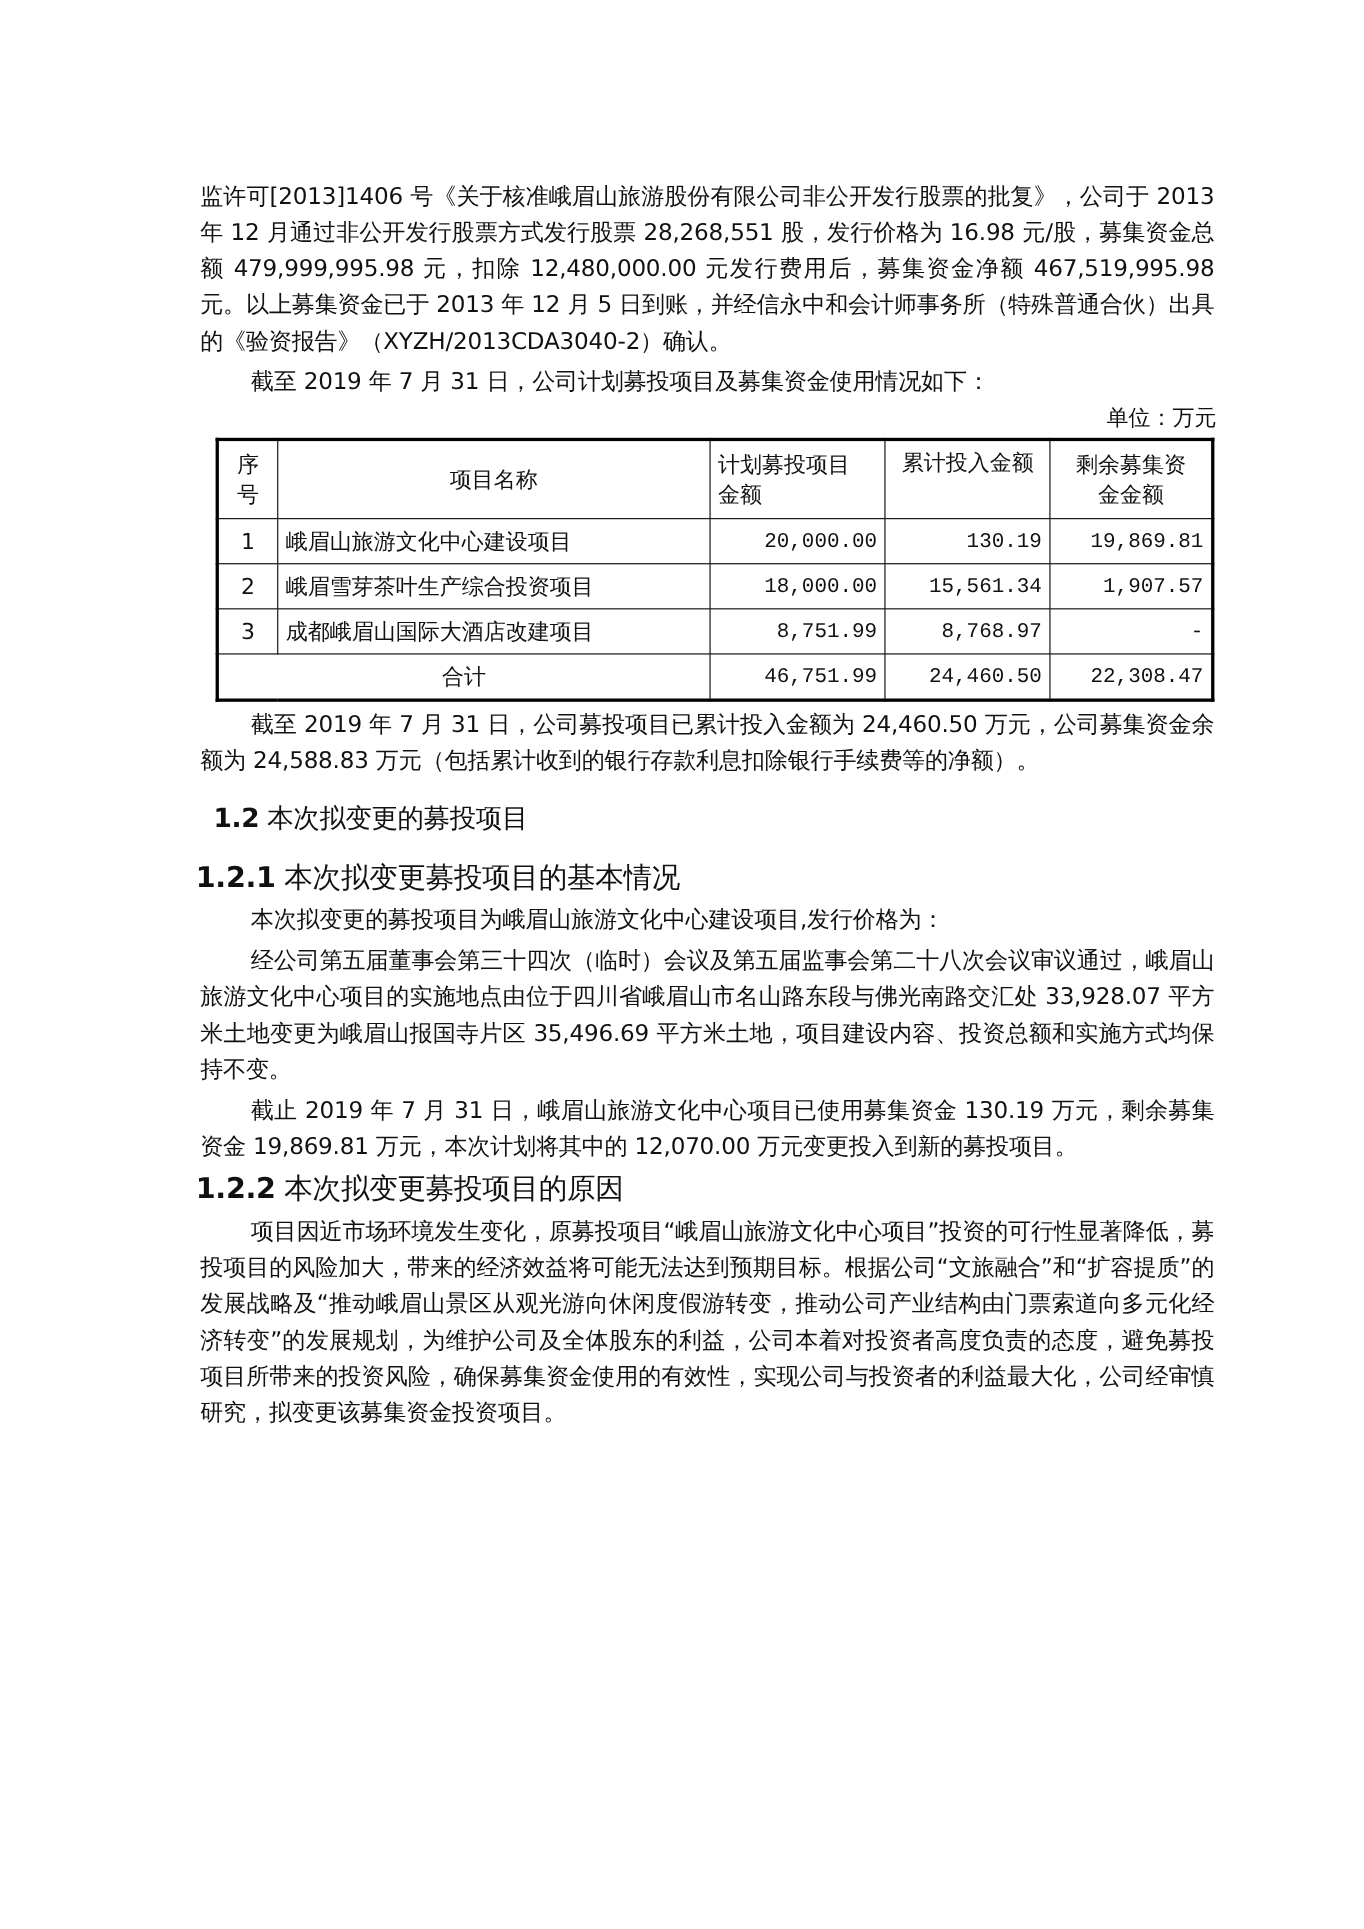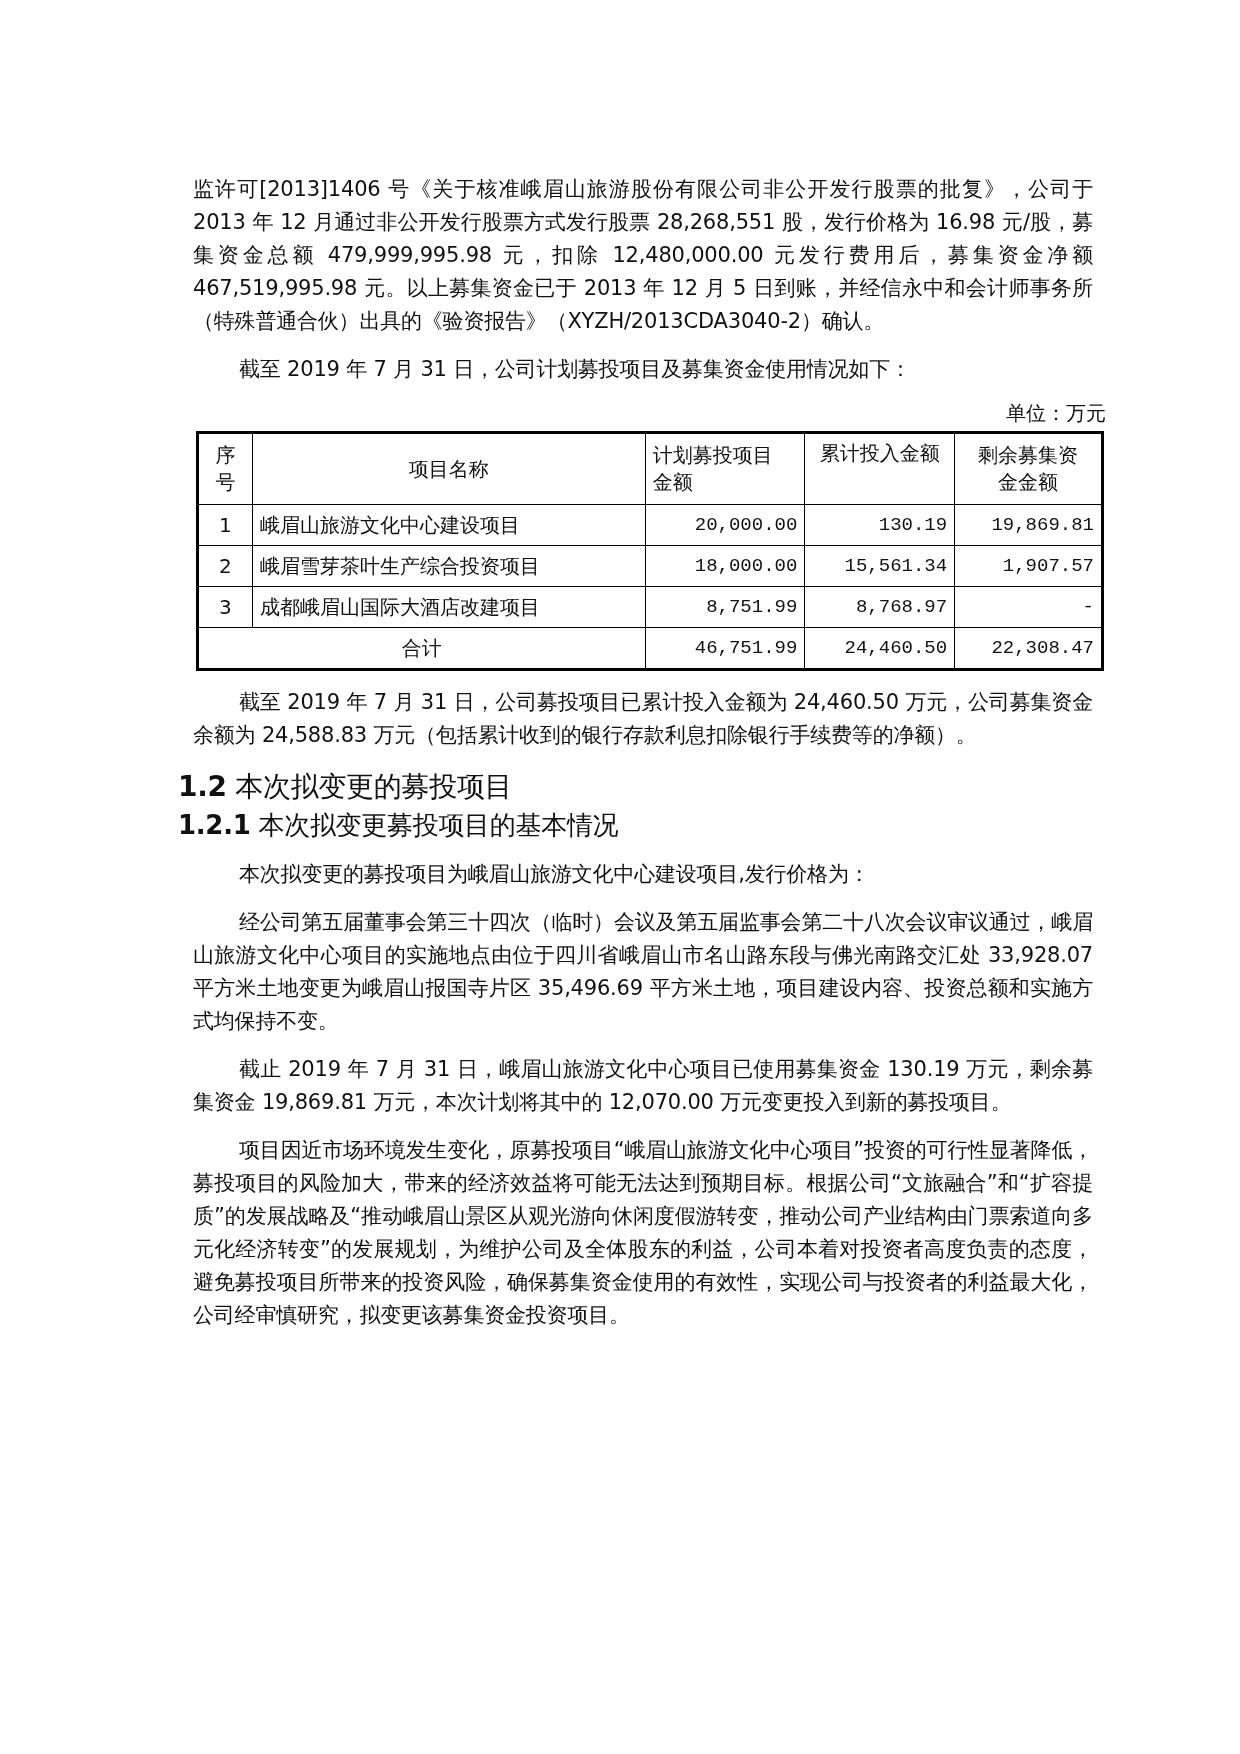"监许可[2013]1406" .p { margin: 15px -> 4px }
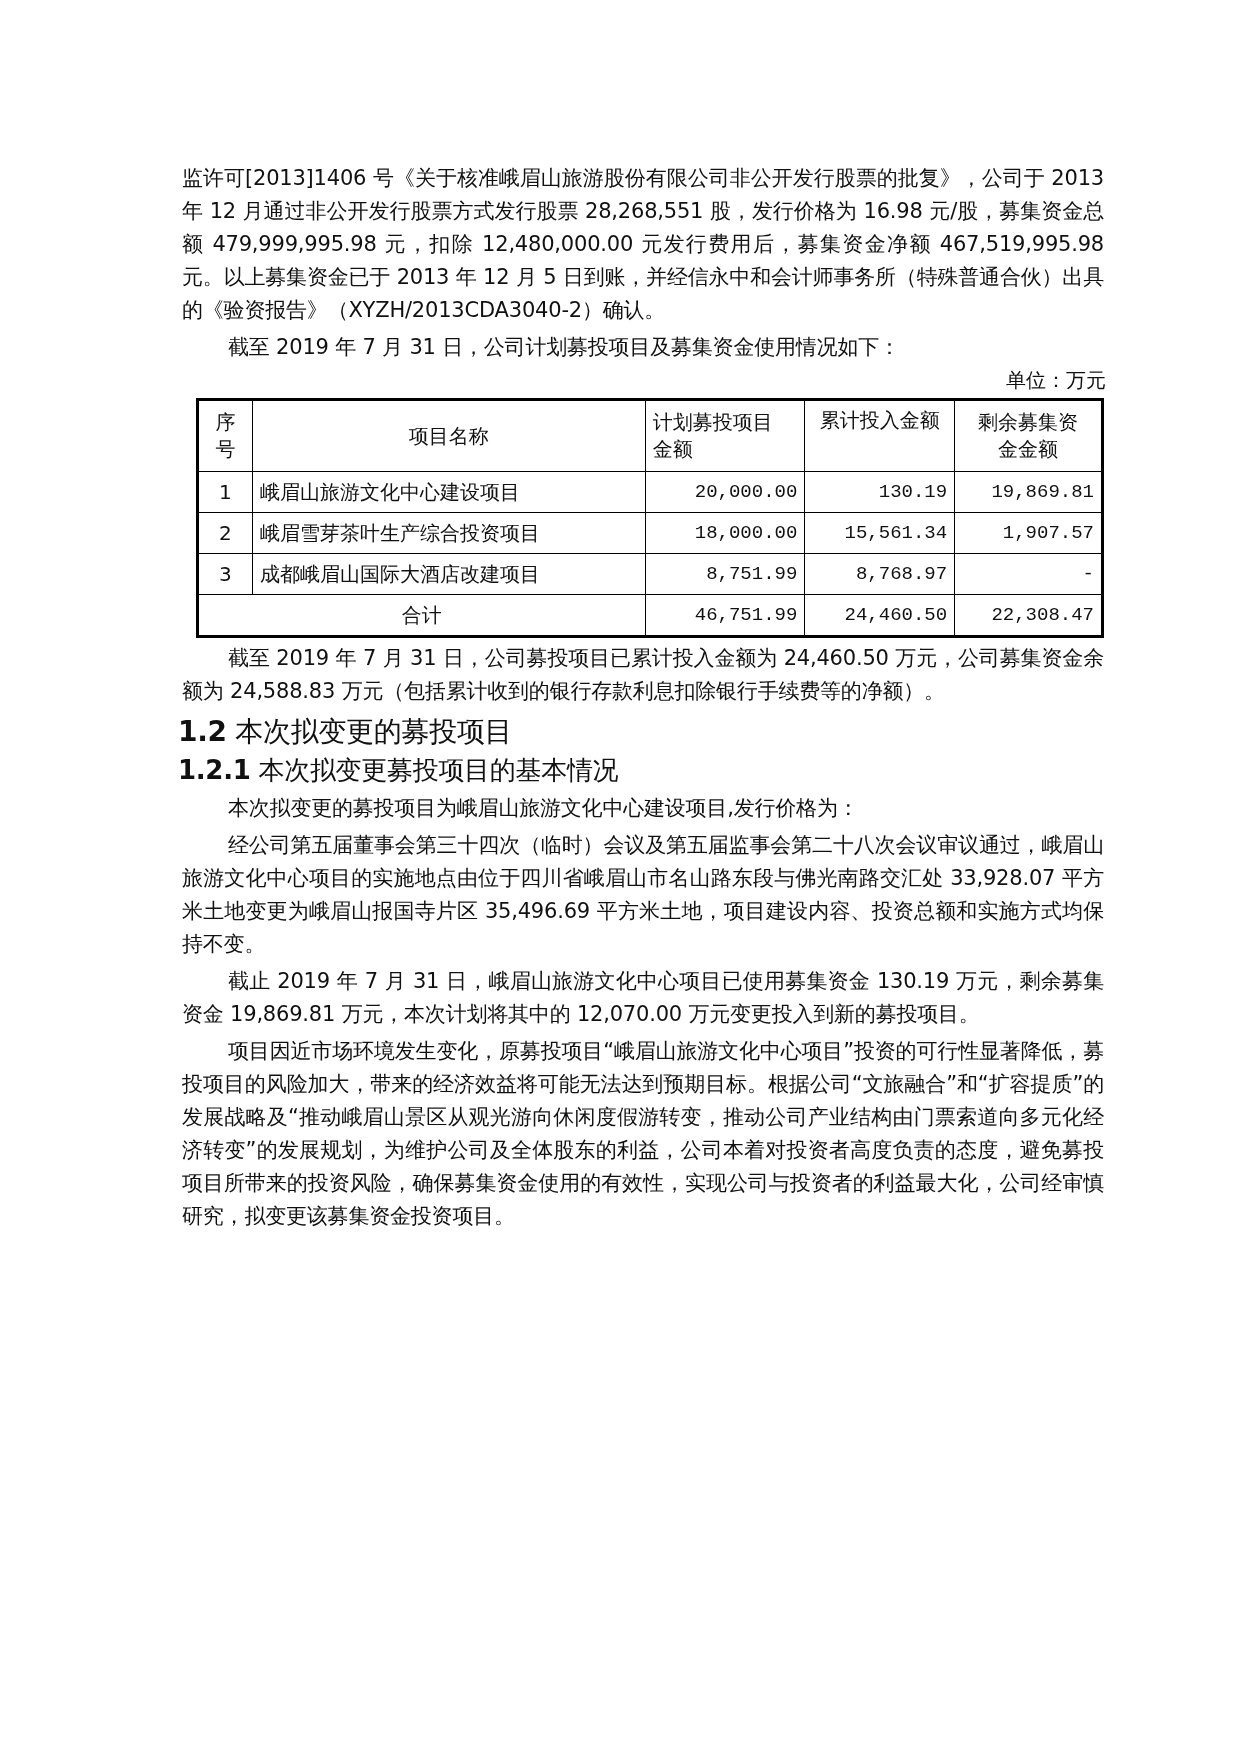"1.2 本次拟变更的募投项目" h2.h { font-size: 28px -> 24px; margin: 0 -> 16px }
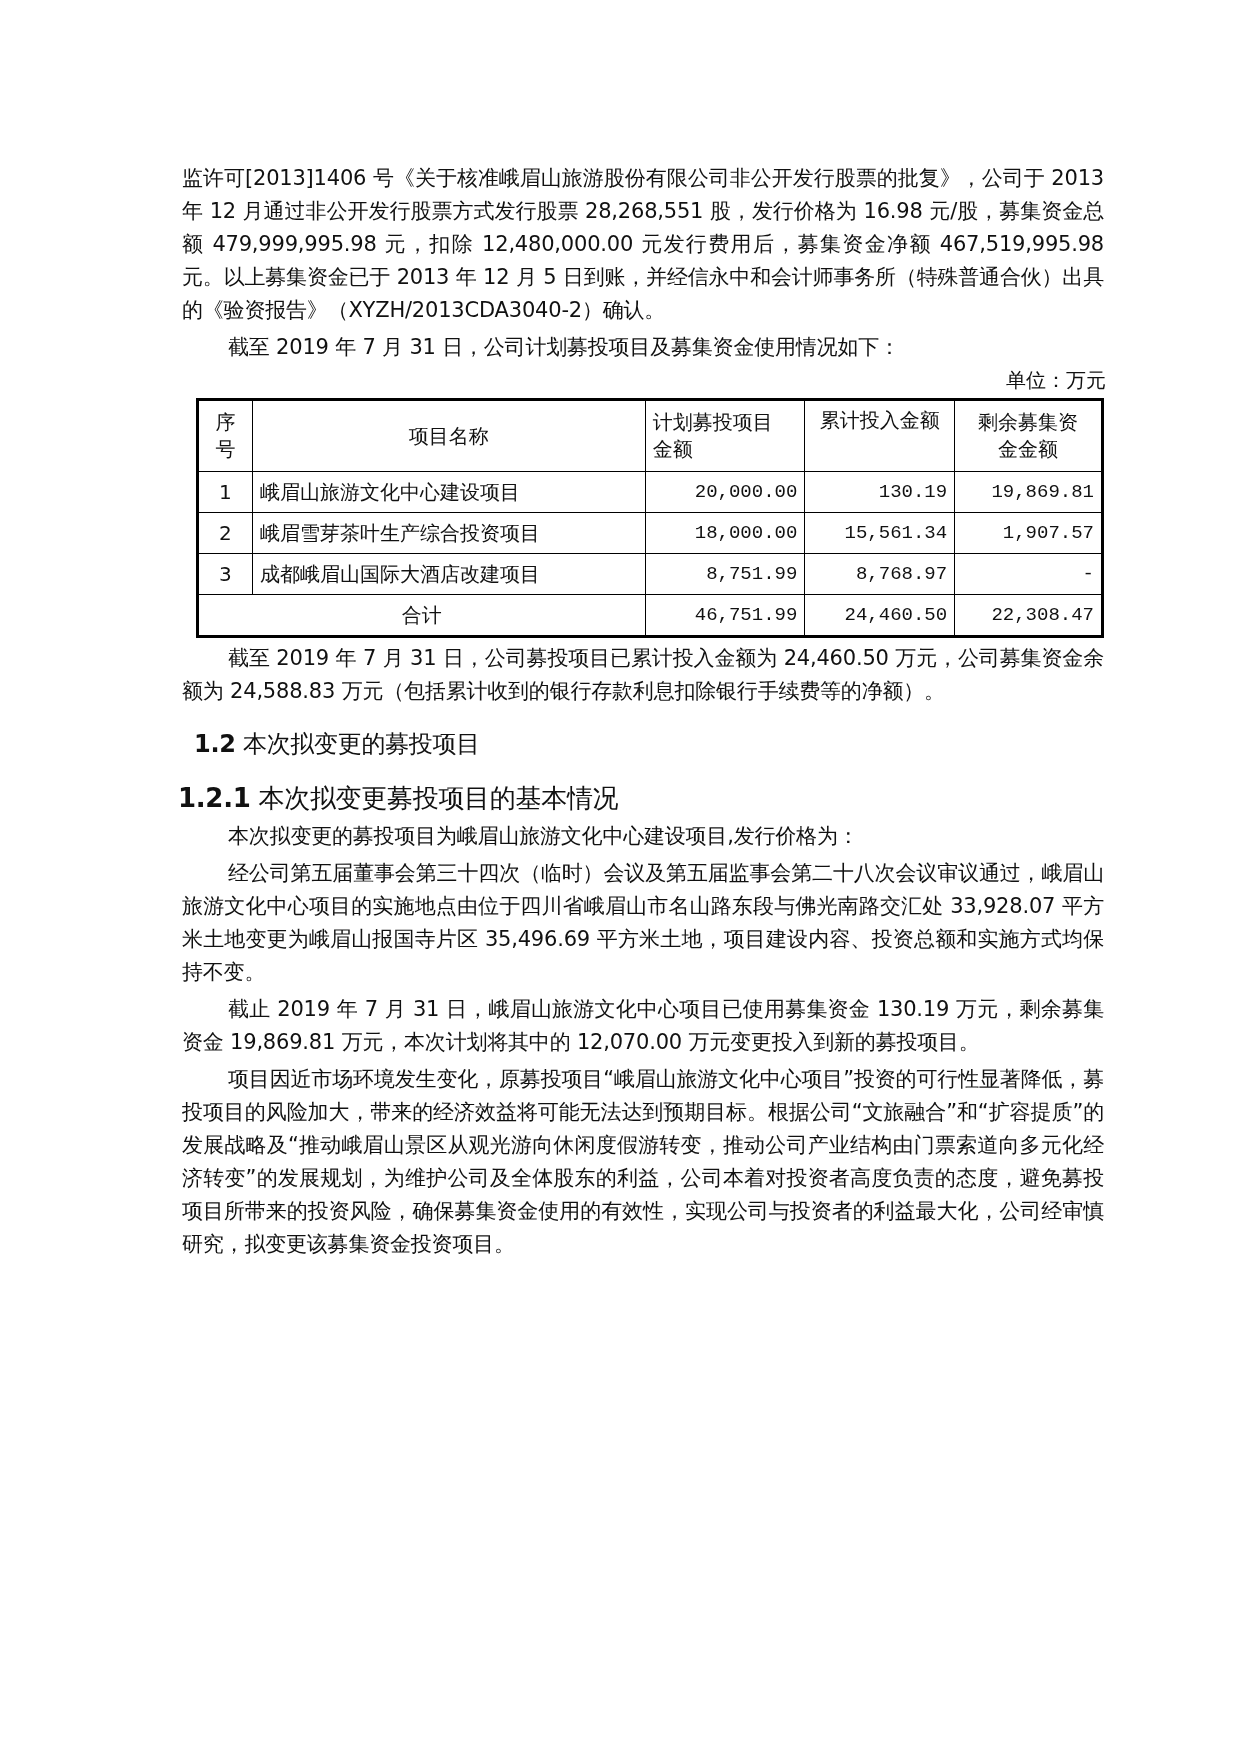"1.2.2 本次拟变更募投项目的原因" h3.h { html: none -> <h3> <span>1.2.2</span> <span>本次拟变更募投项目的原因</span> </h3> }
